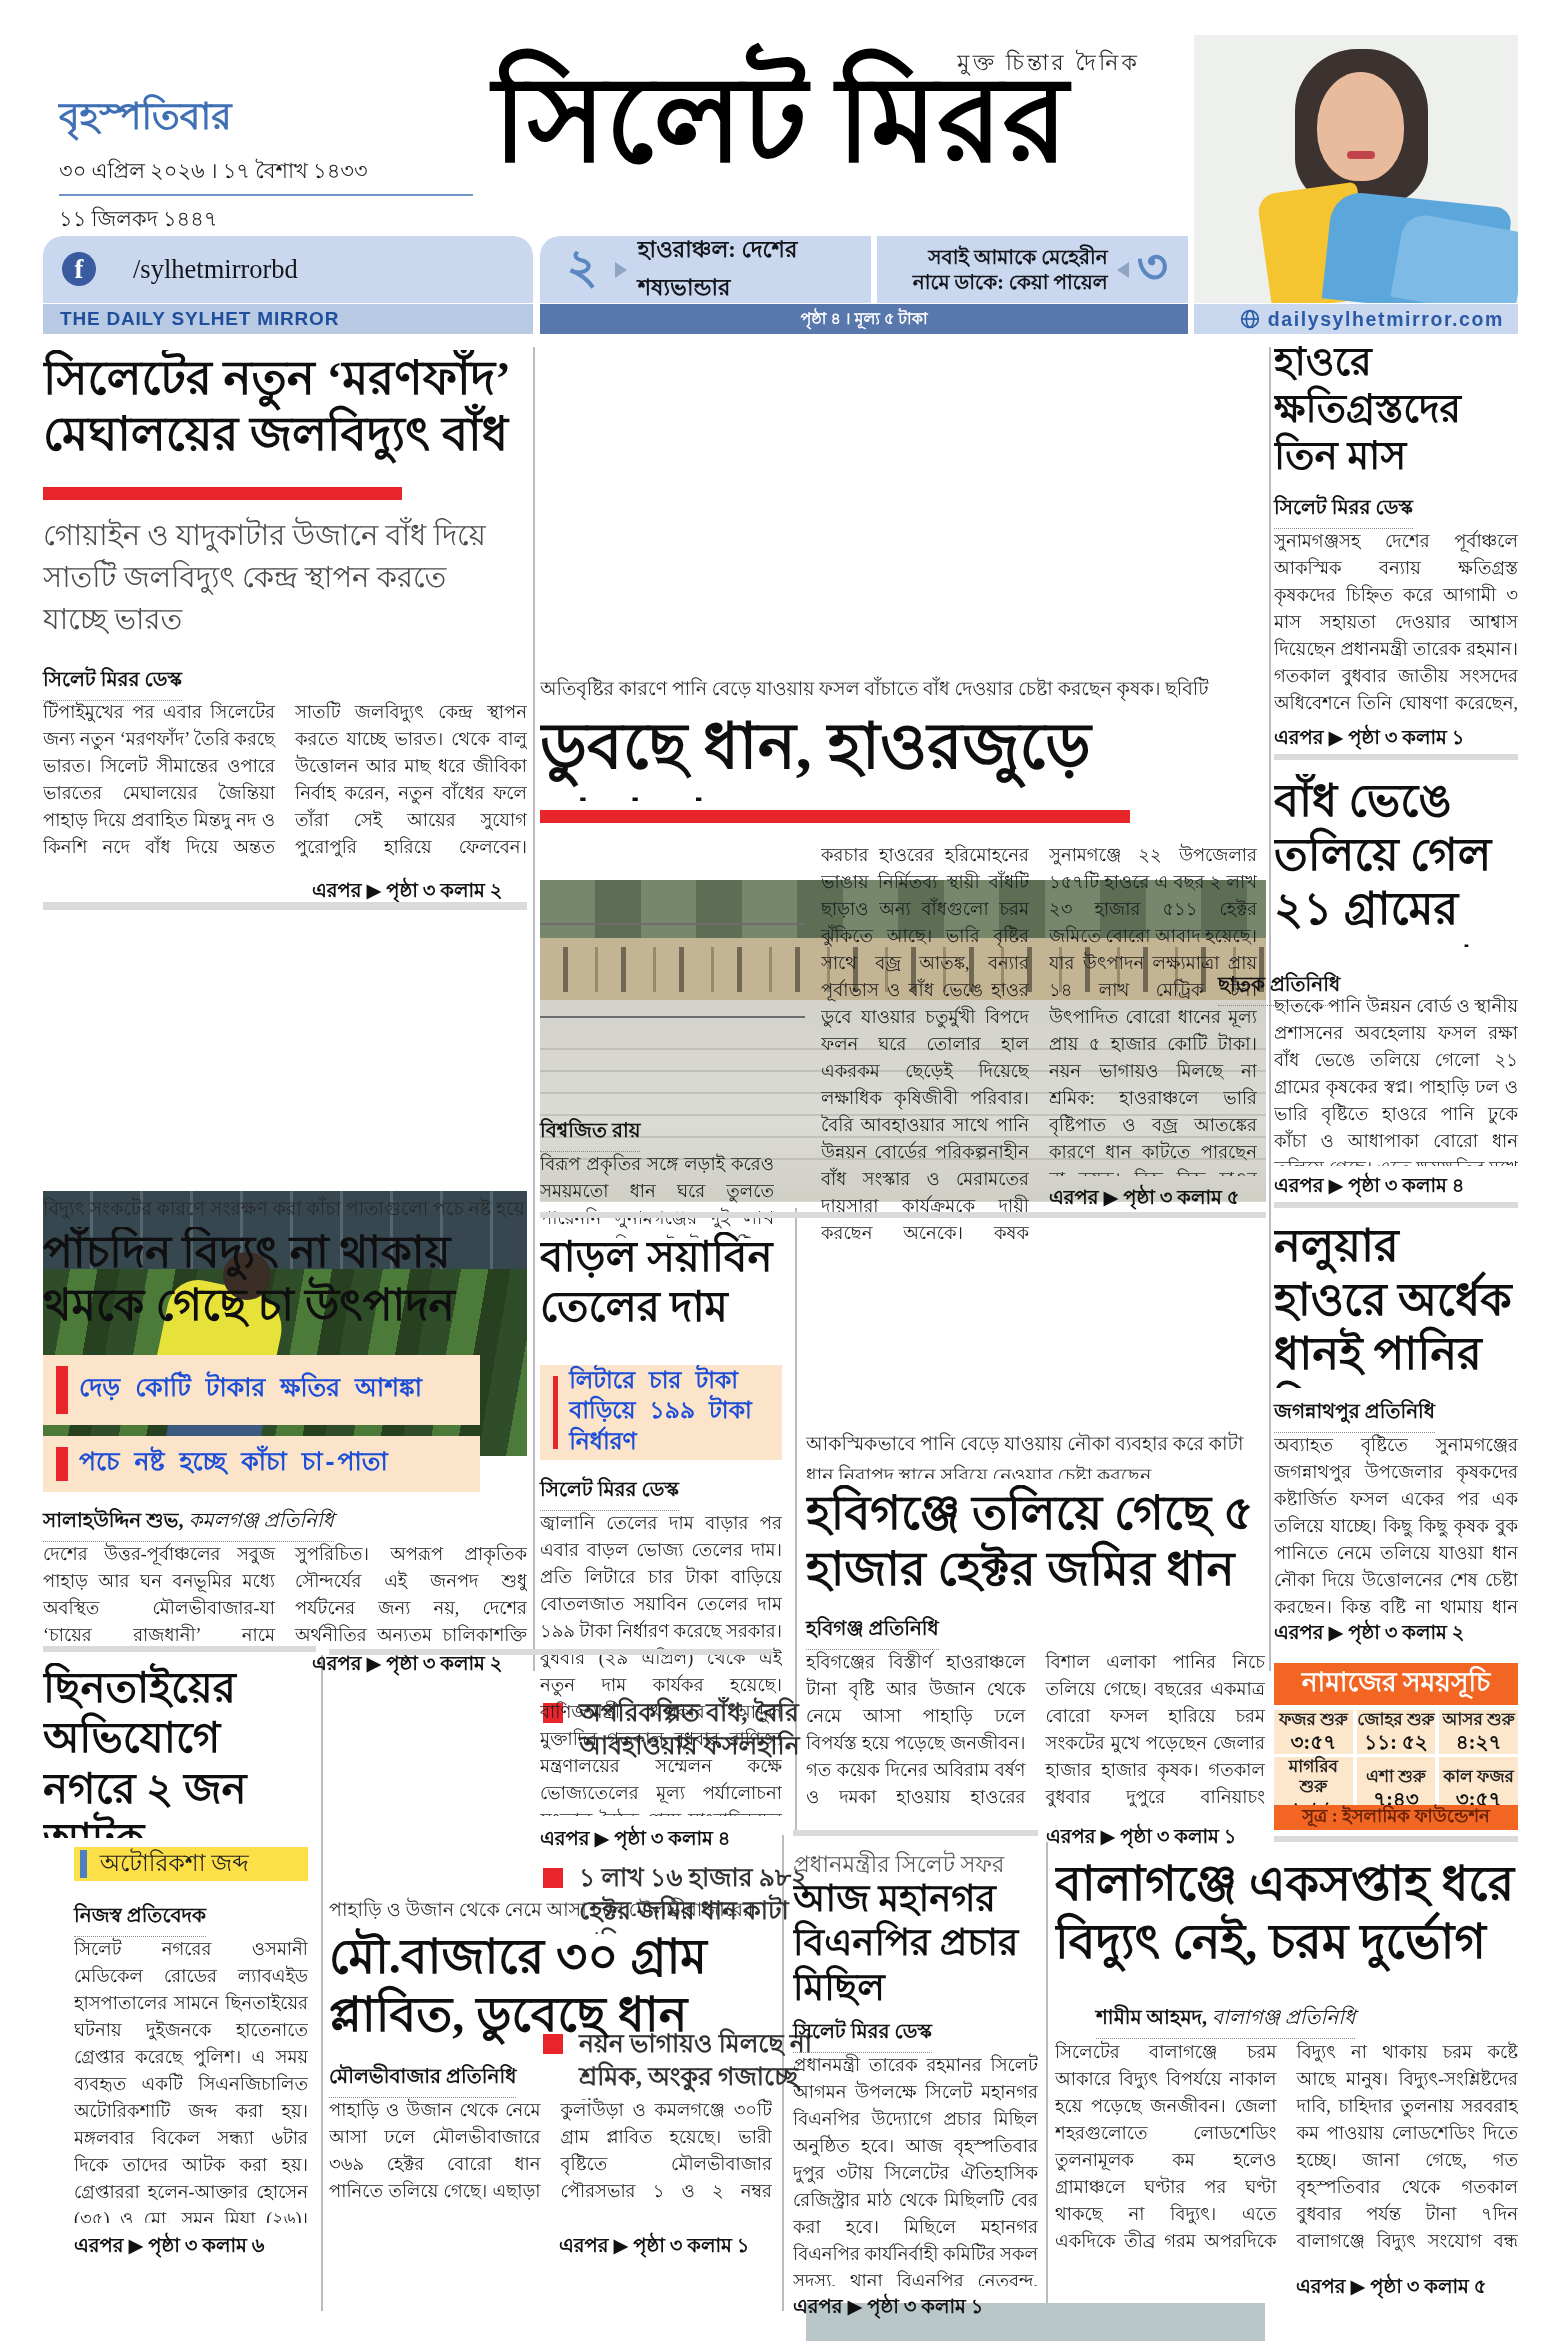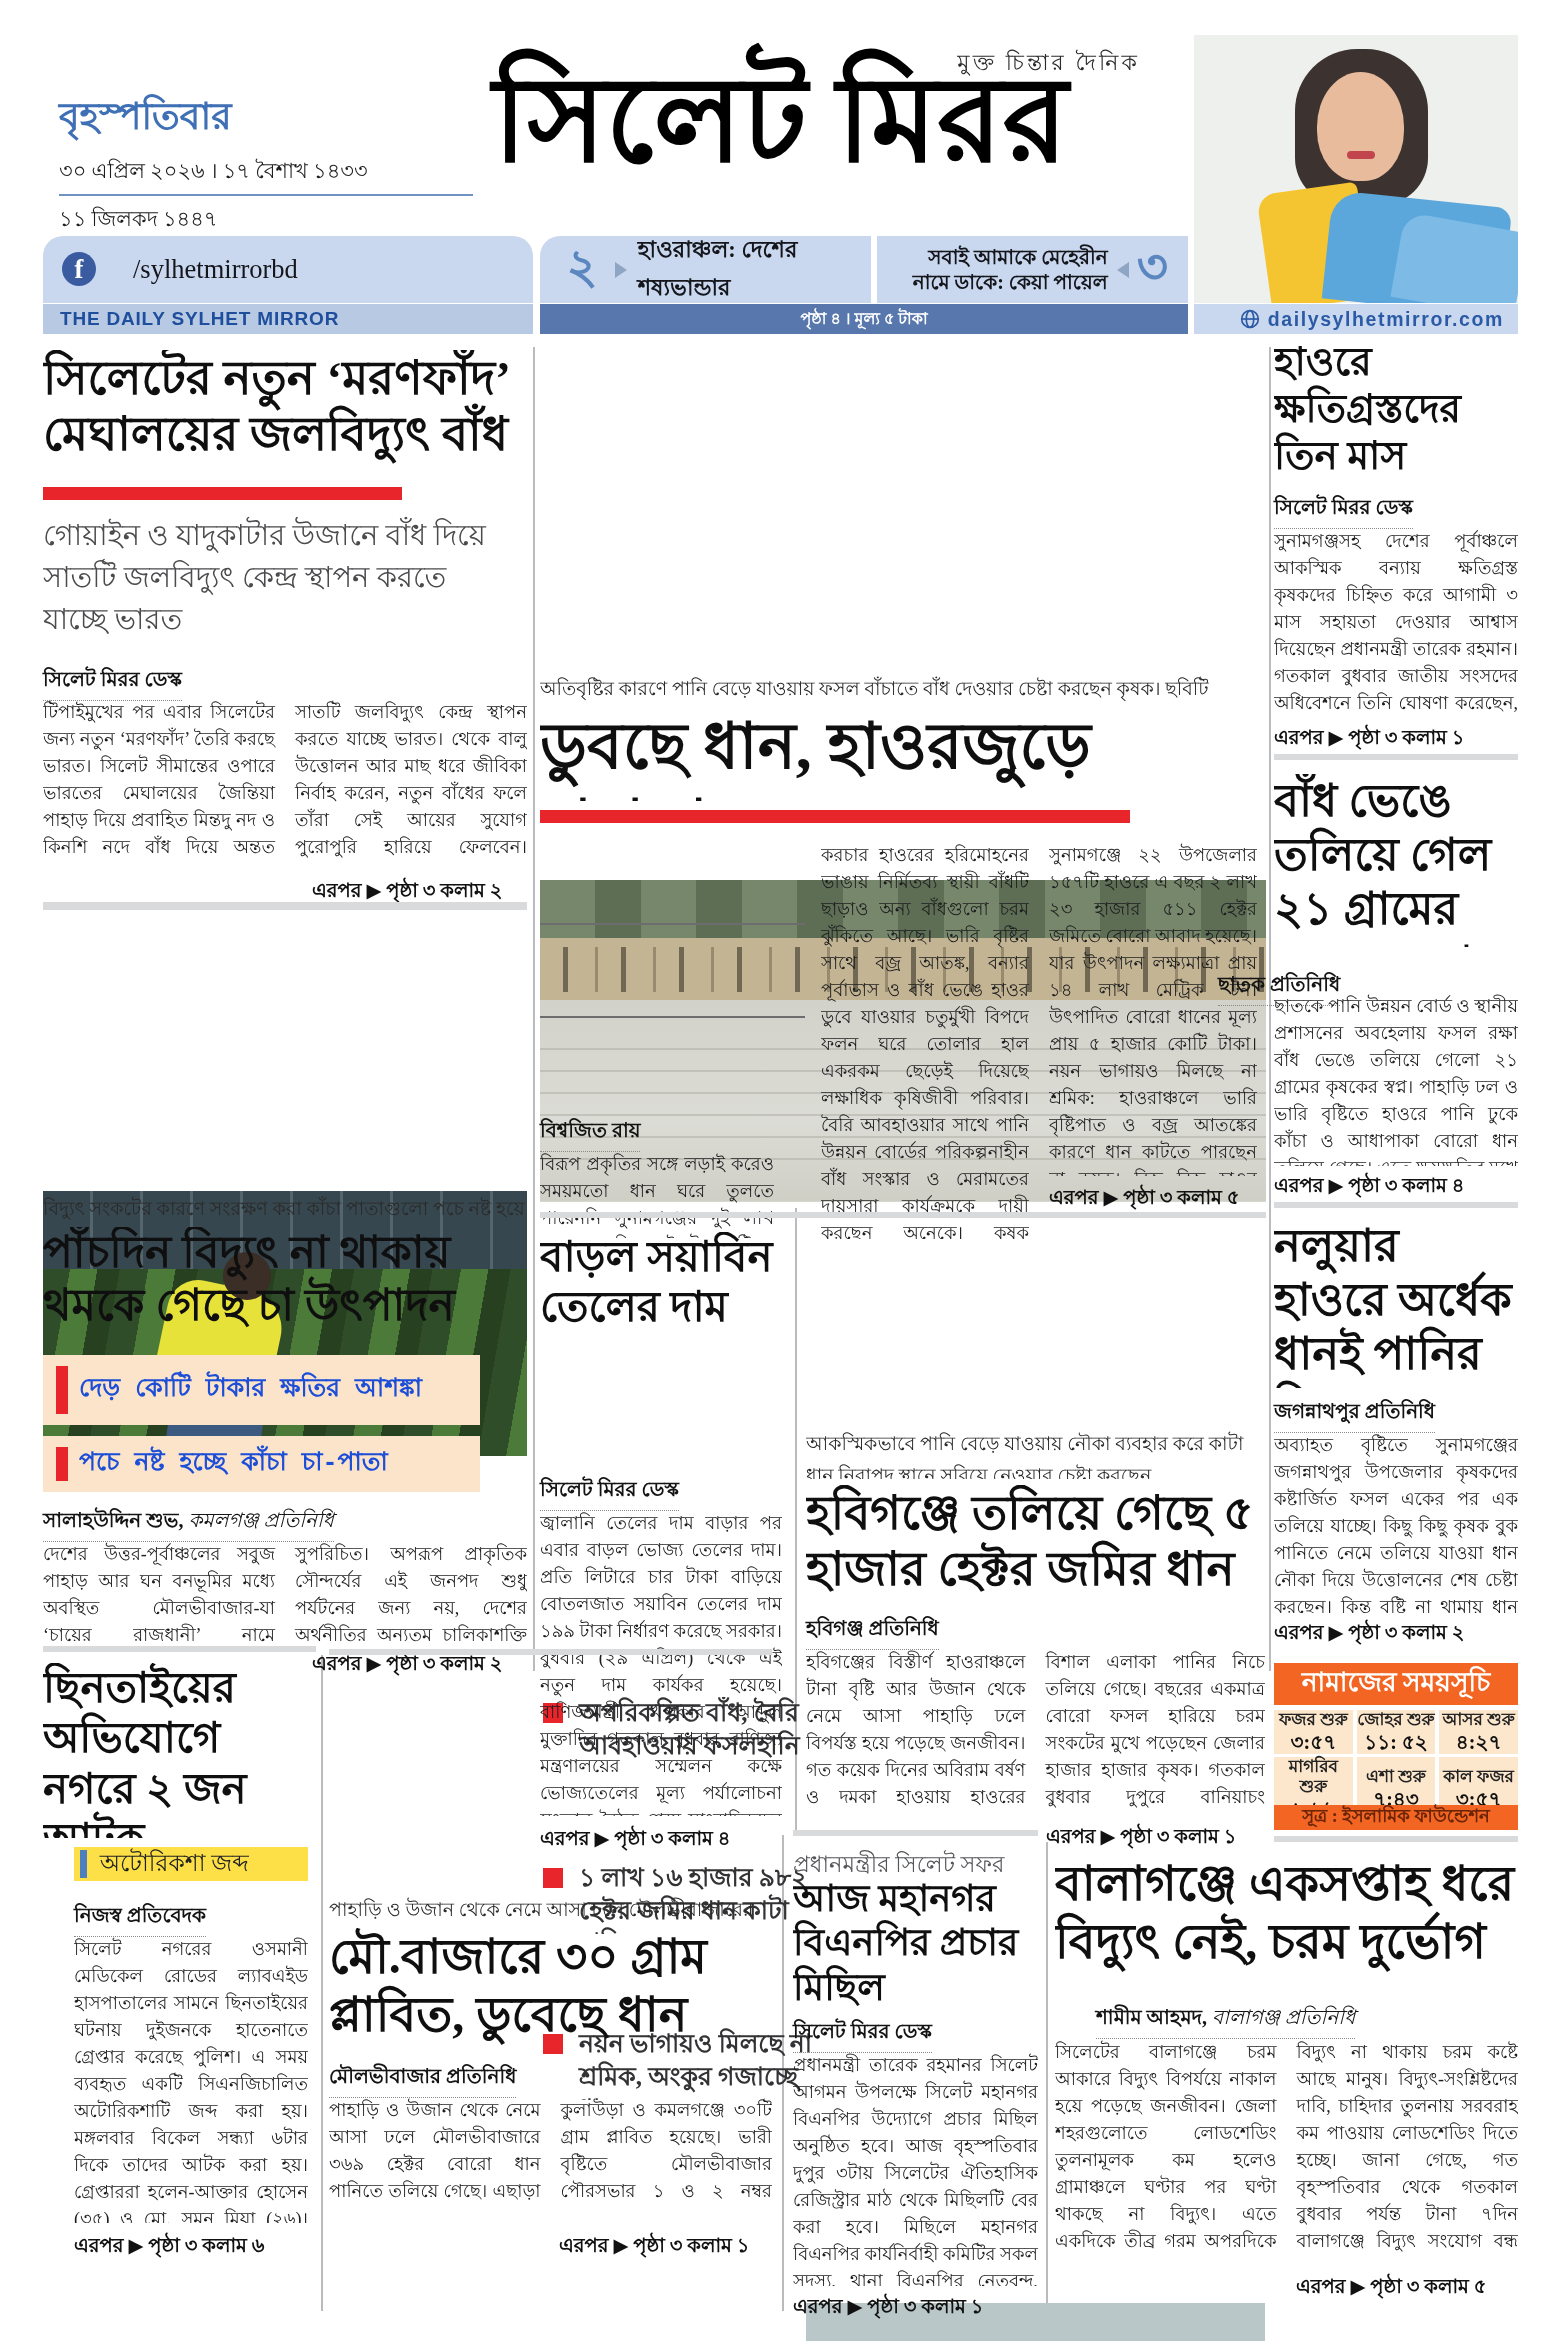"লিটারে চার টাকা বাড়িয়ে ১৯৯" div.abs { html: none -> <div> <span></span> <span>লিটারে চার টাকা বাড়িয়ে ১৯৯ টাকা নির্ধারণ</span> </div> }
